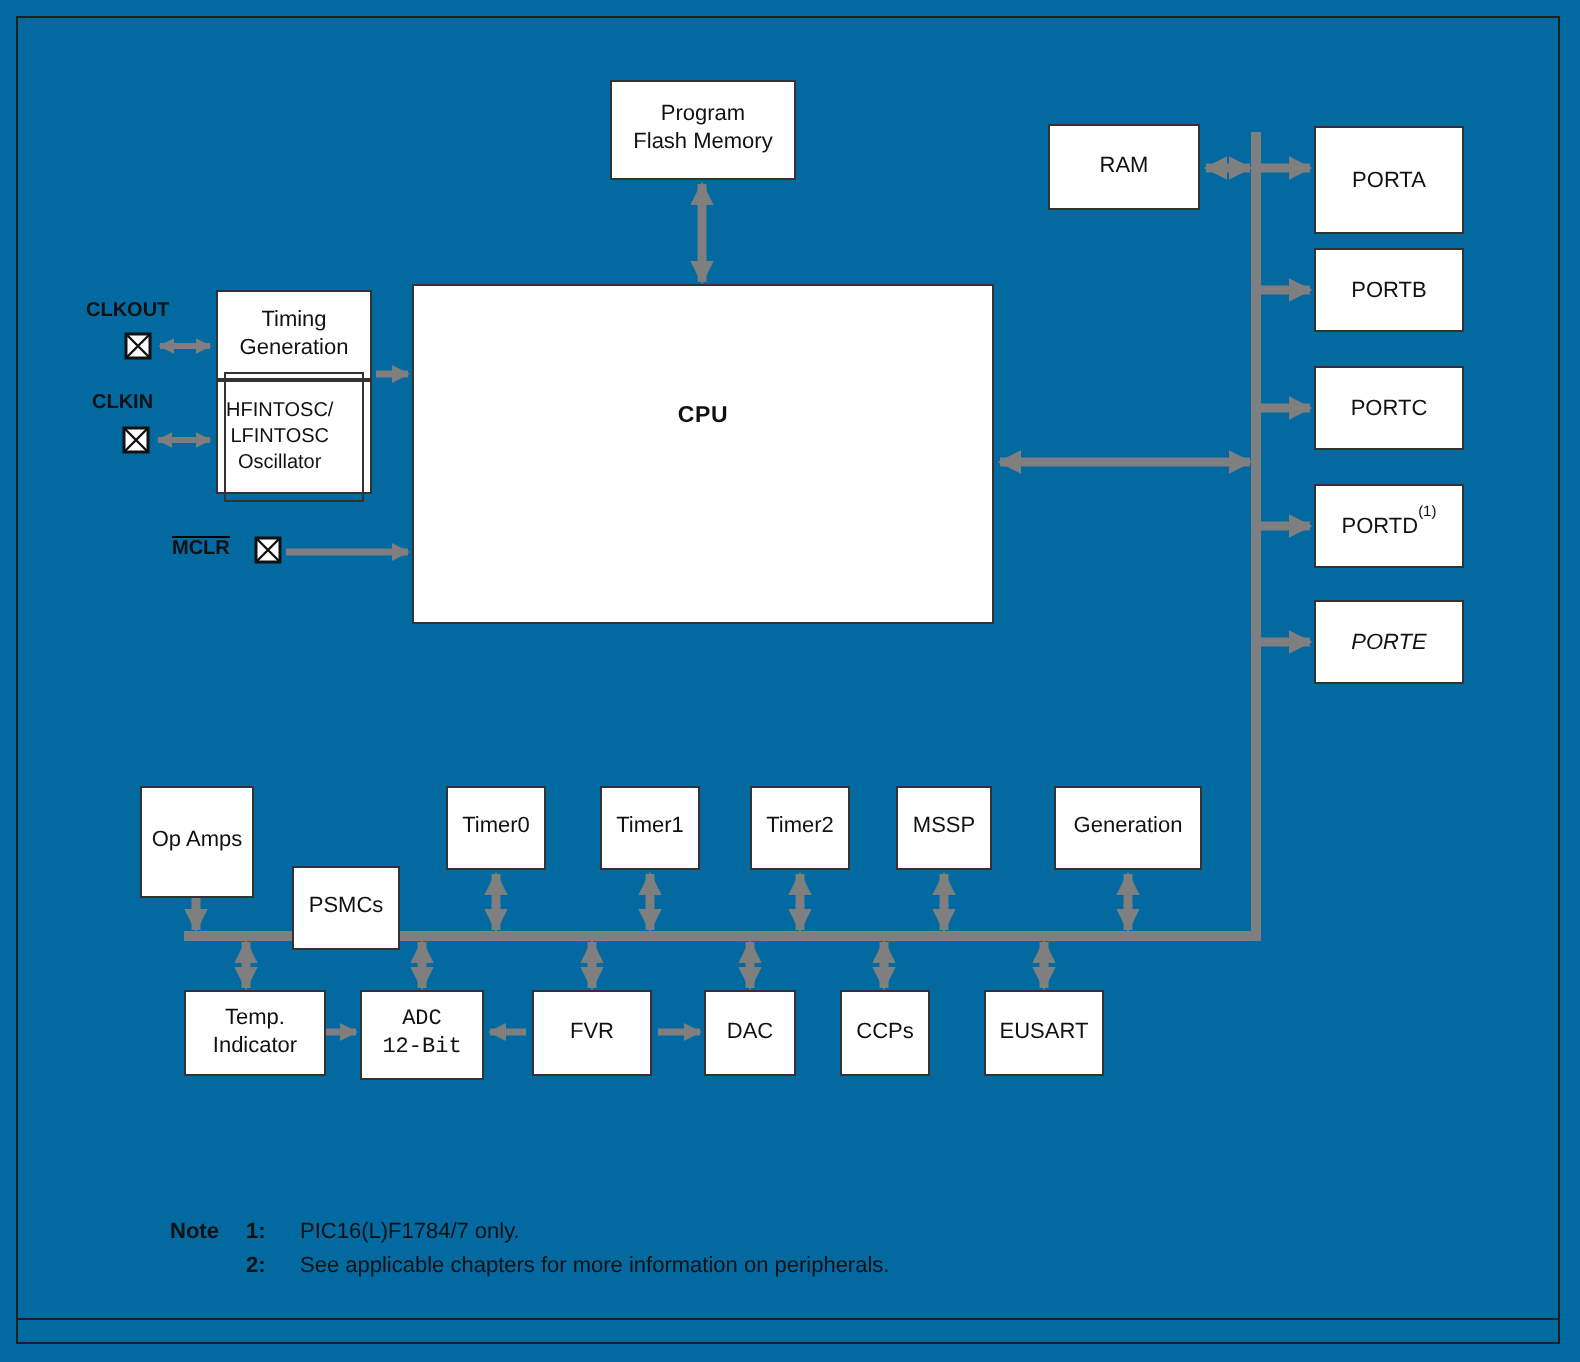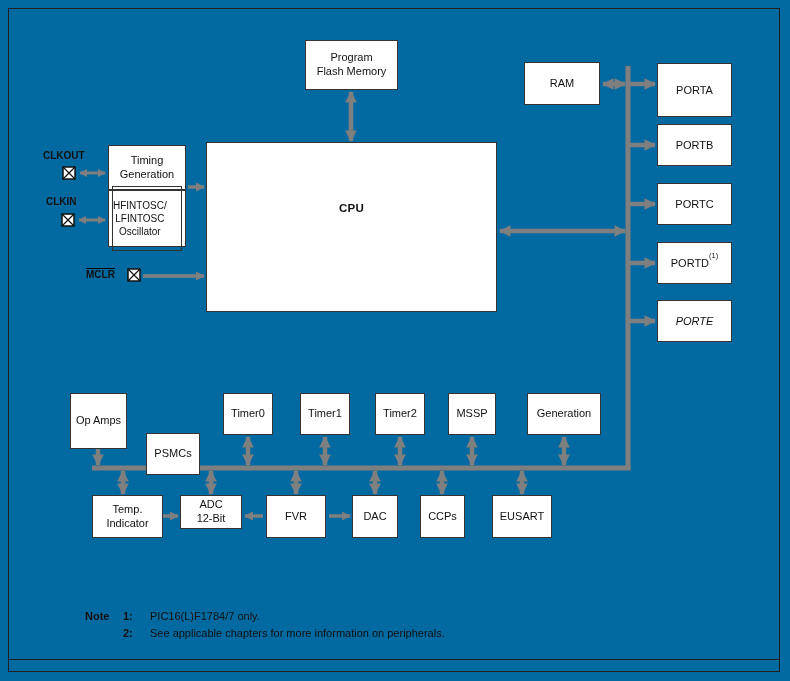"ADC" div.box { font-family: none -> Liberation Mono, monospace; height: 34px -> 45px }
